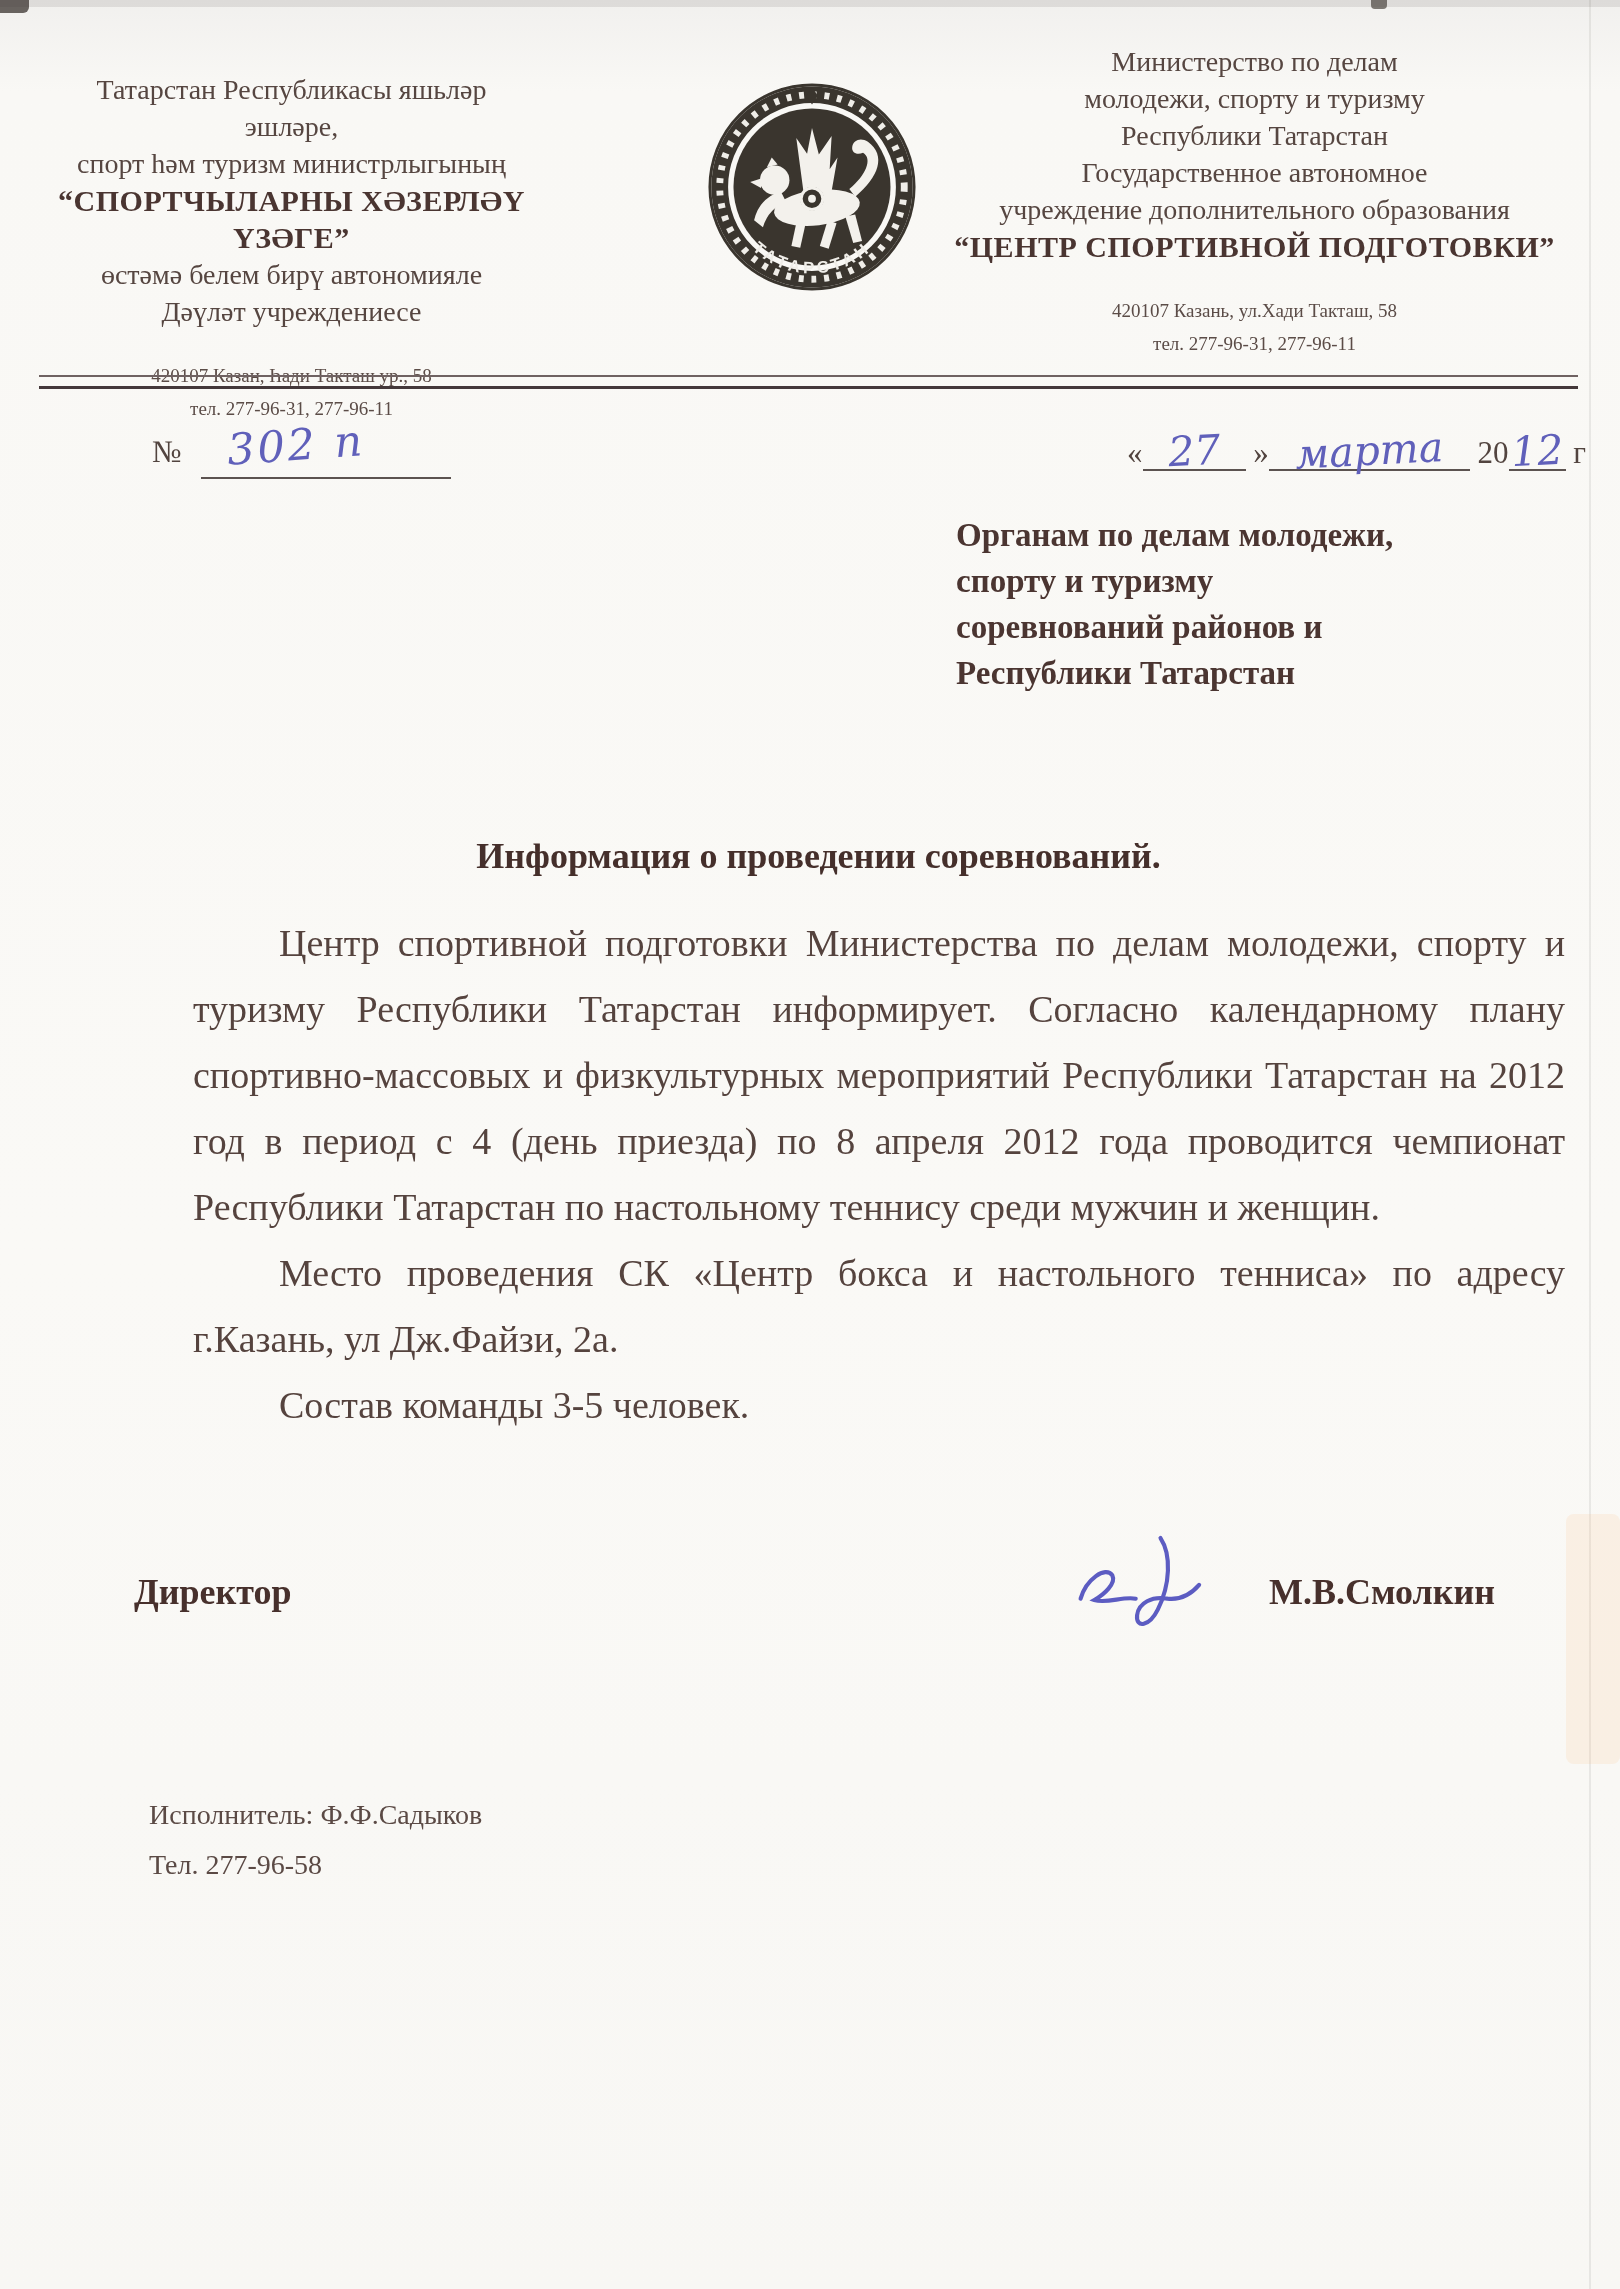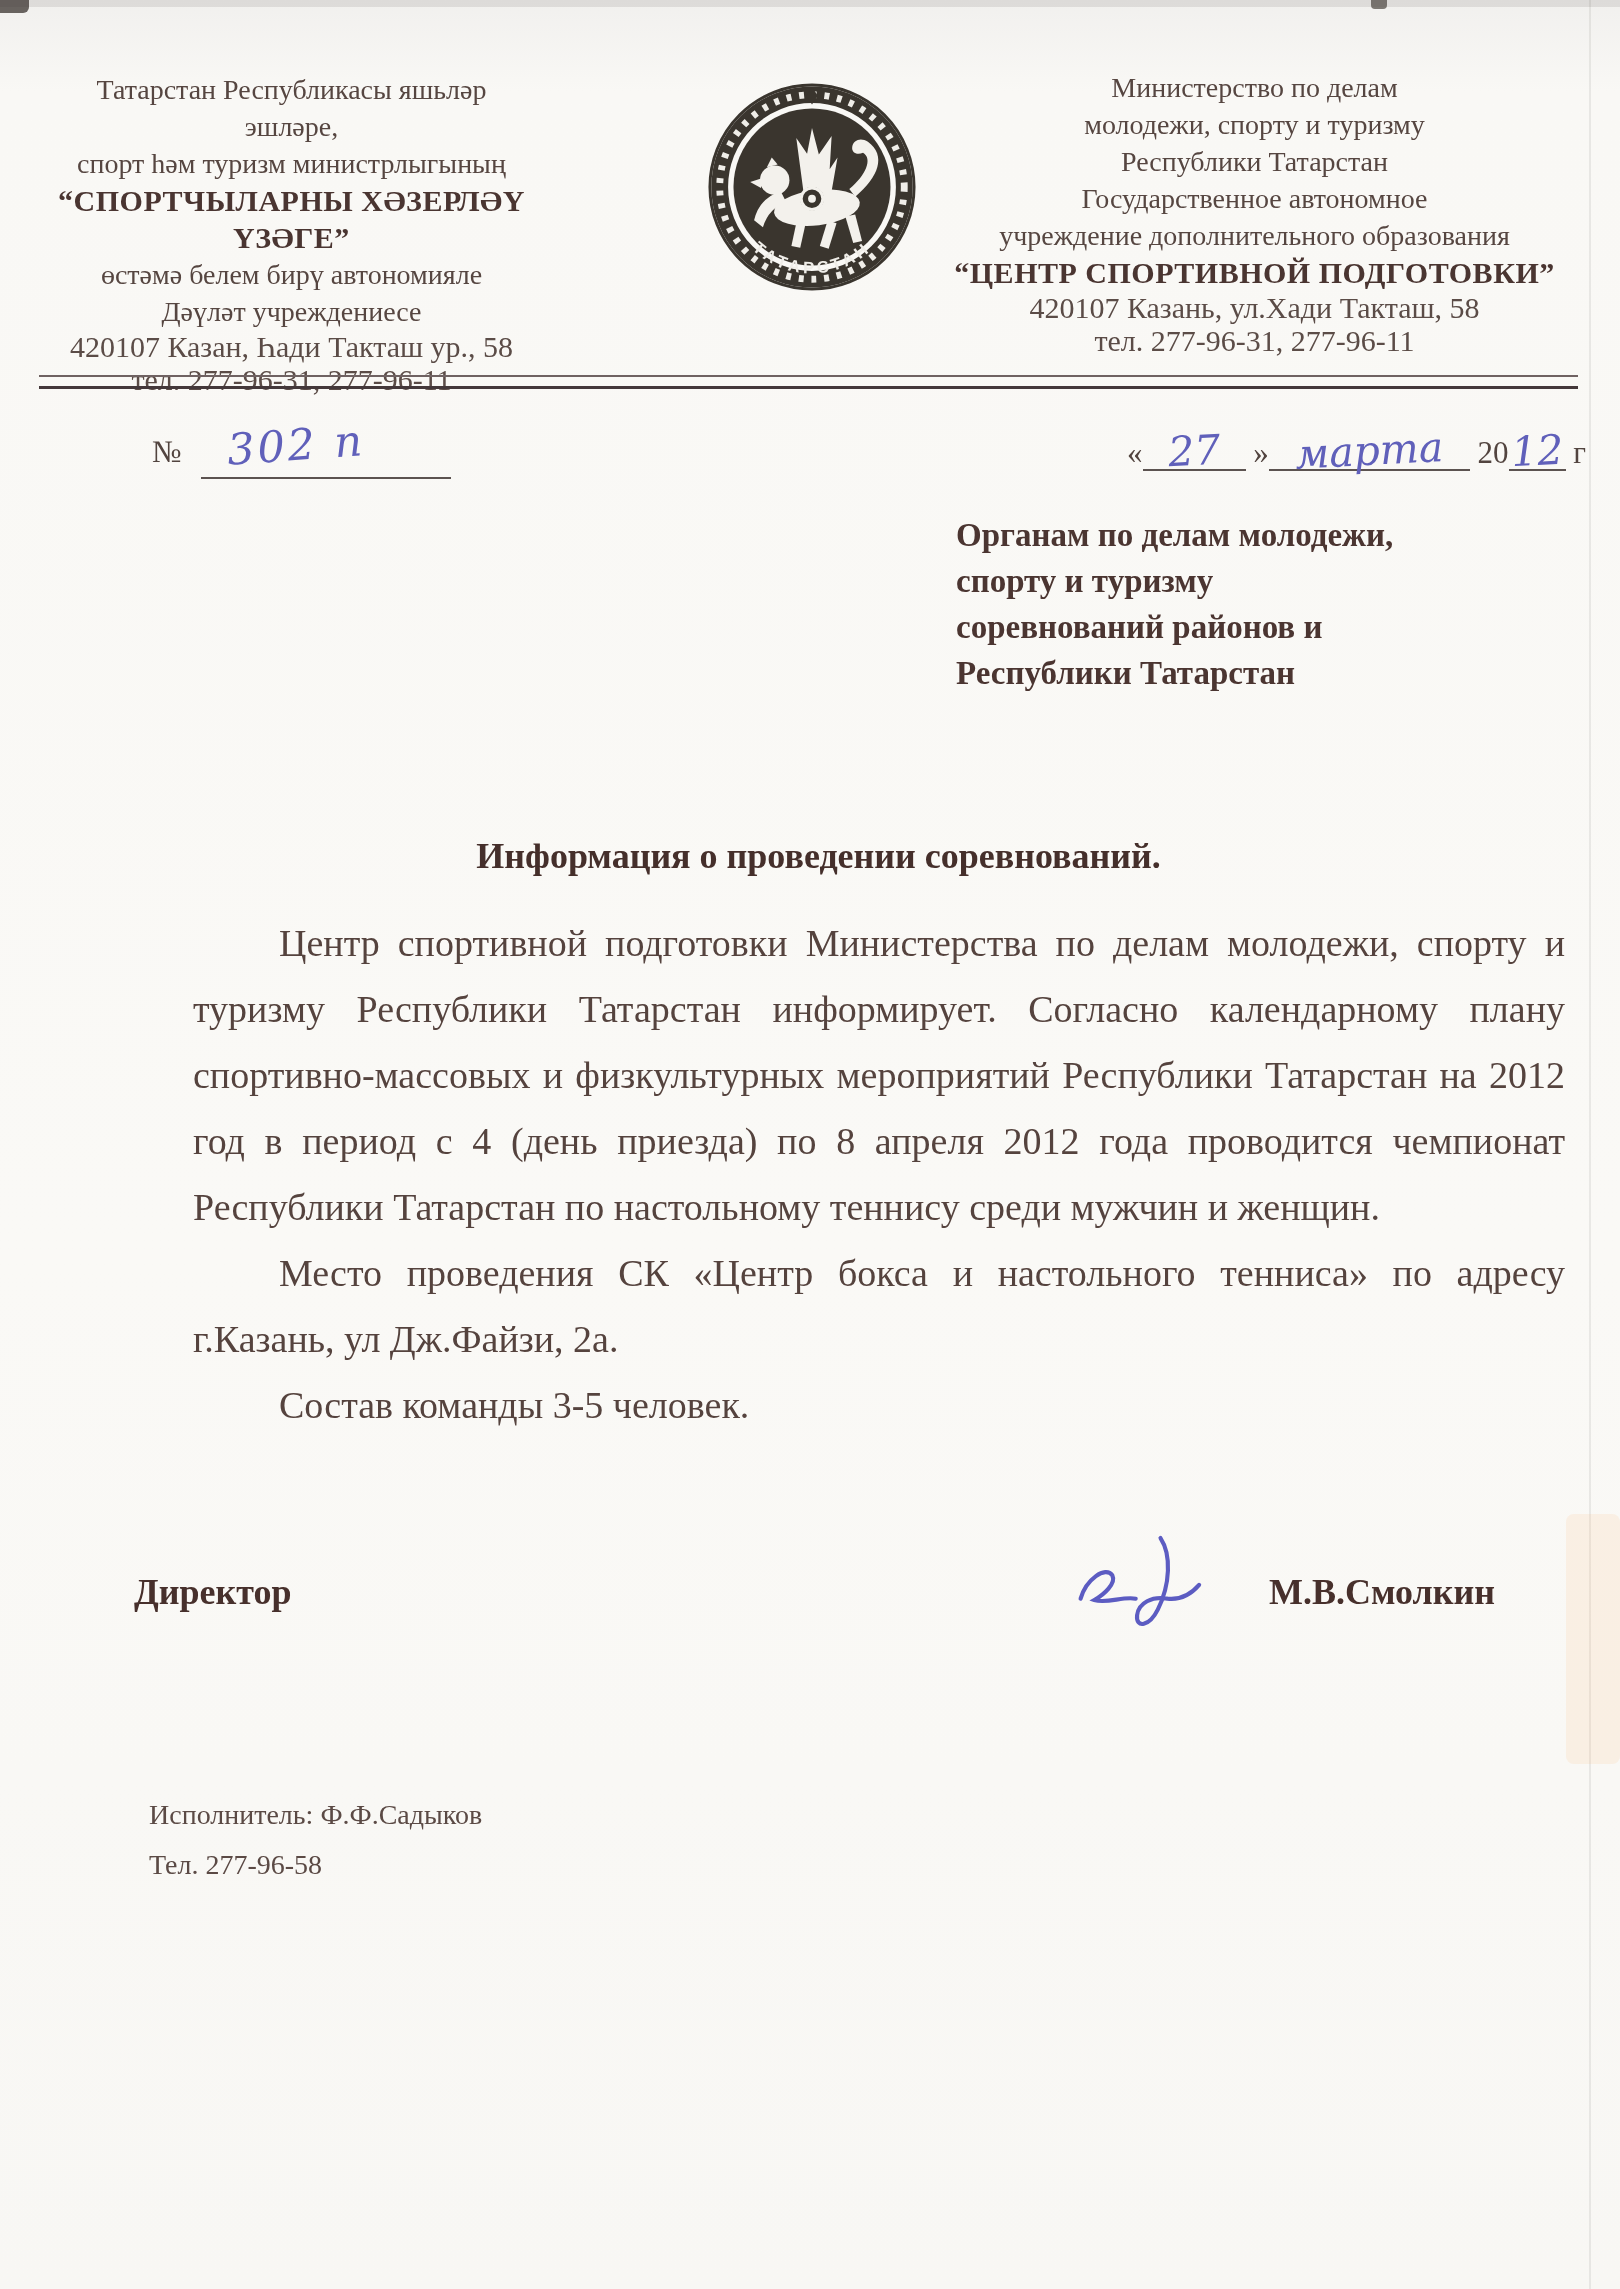"Министерство по делам" .org-right { top: 69px -> 43px }
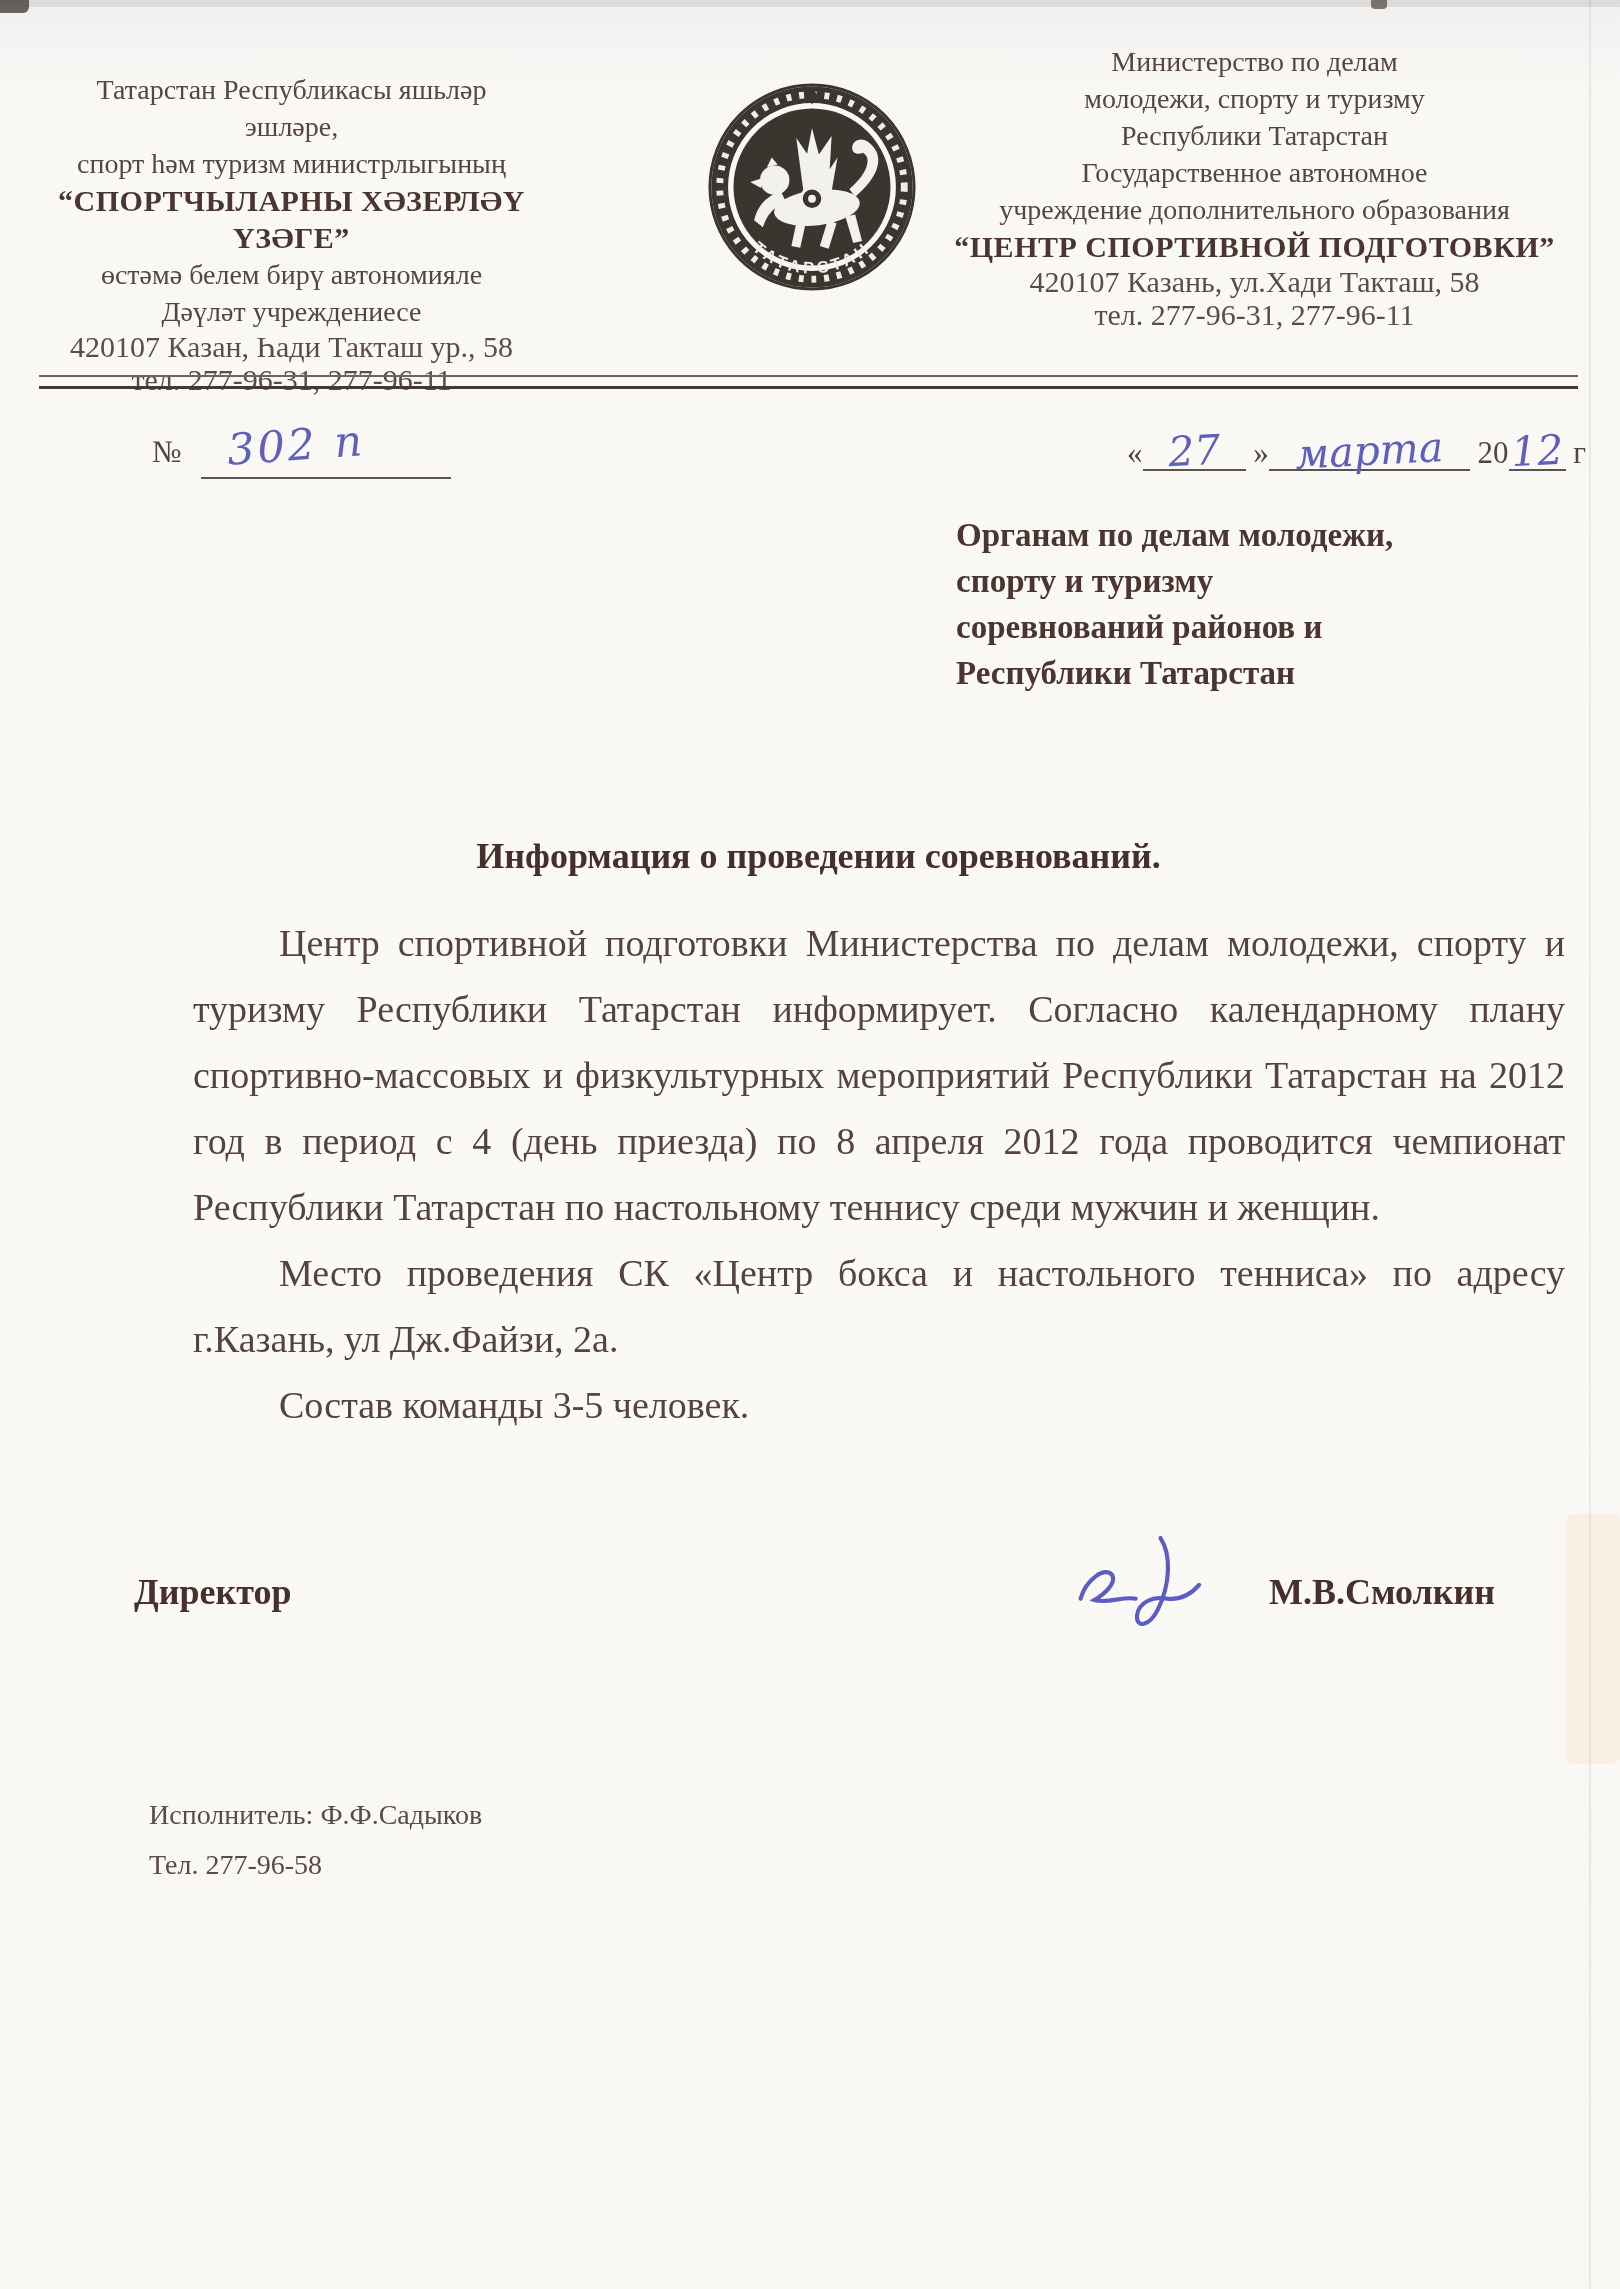"420107 Казань, ул.Хади Такташ, 58" .org-address { font-size: 30px -> 19px; margin-top: none -> 29px }
